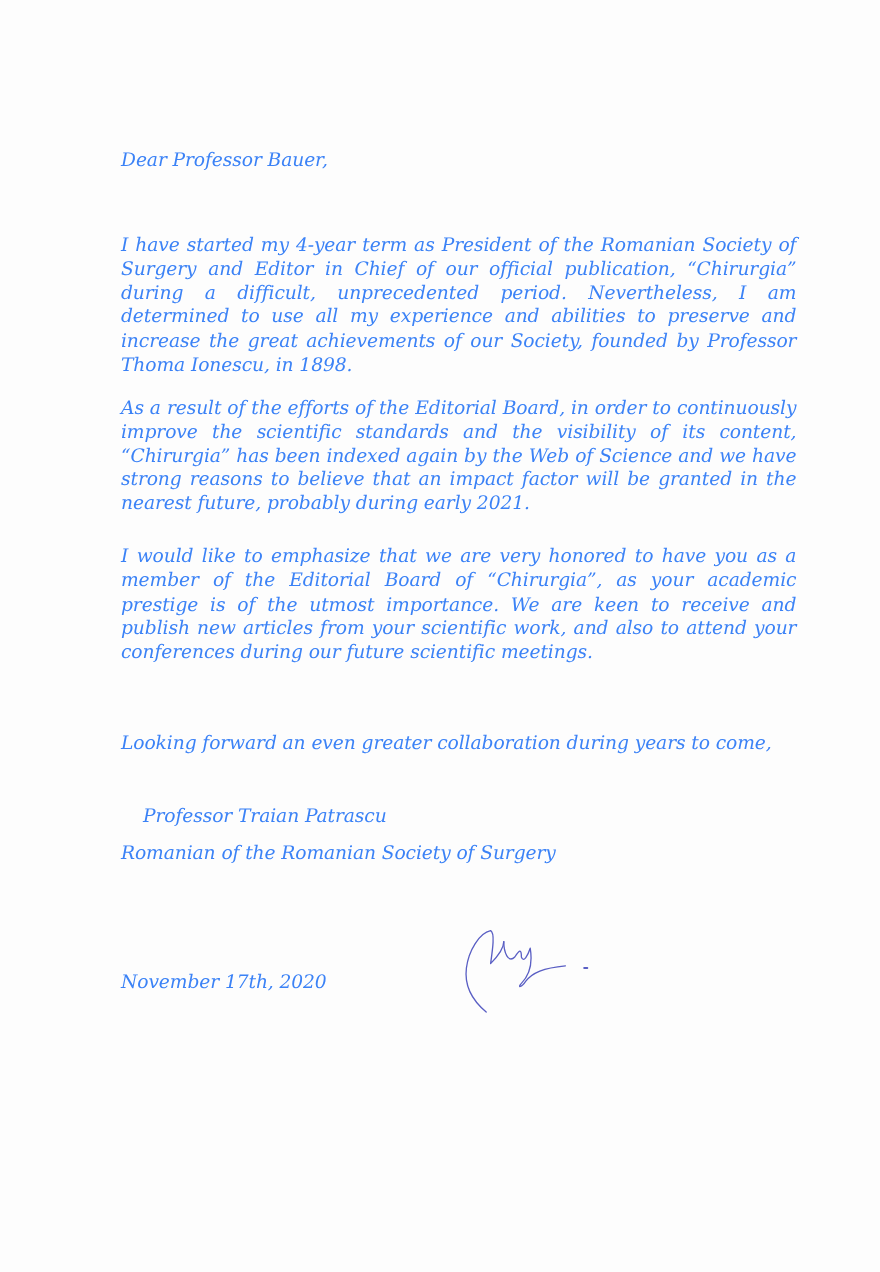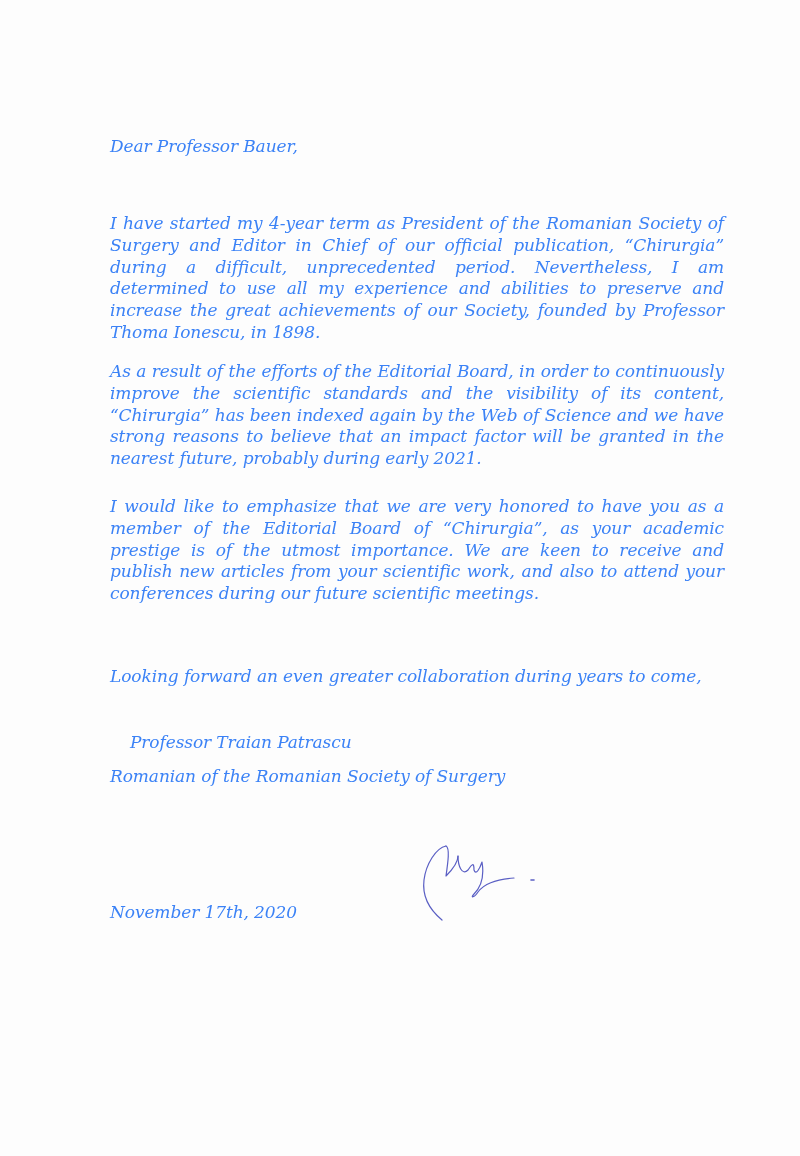"November 17th, 2020" .date { top: 902px -> 883px }
